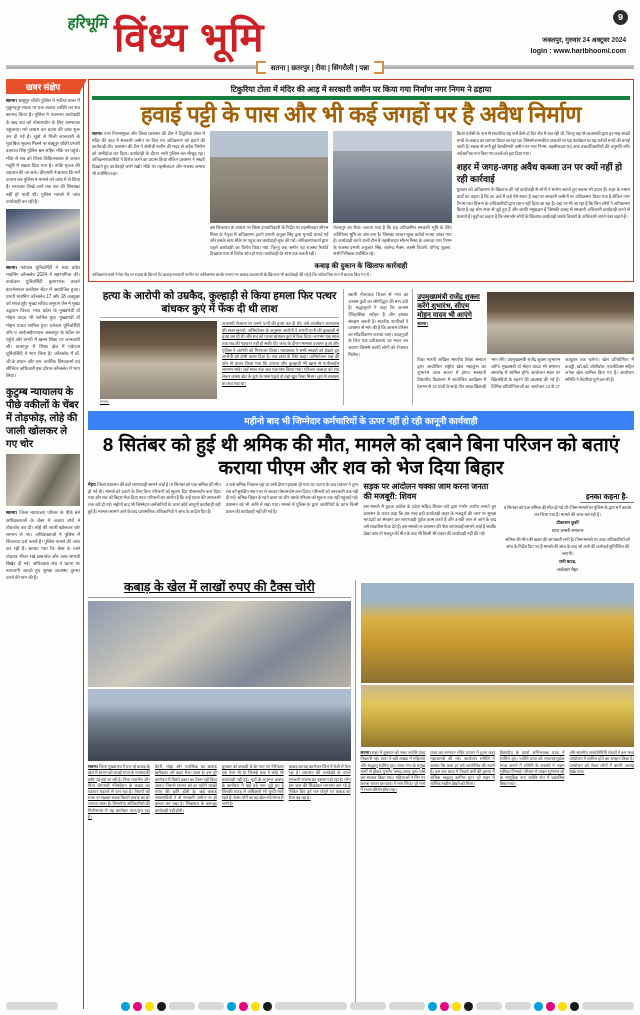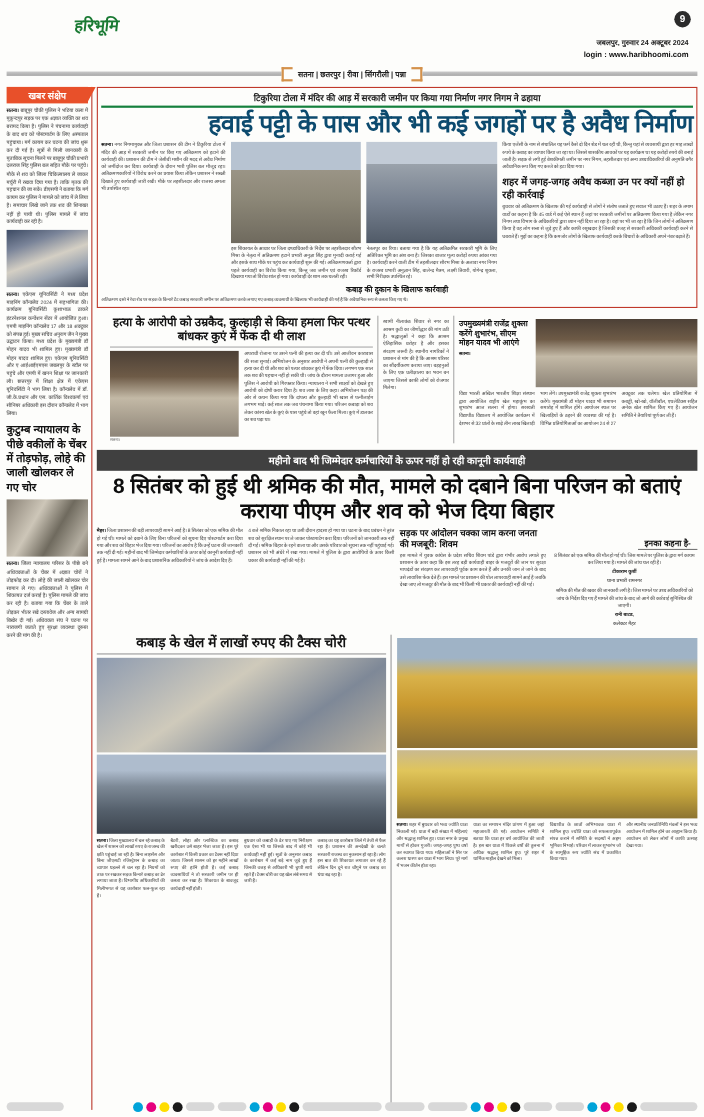"विंध्य भूमि" div.logo-main { html: none -> <div>विंध्य भूमि</div> }
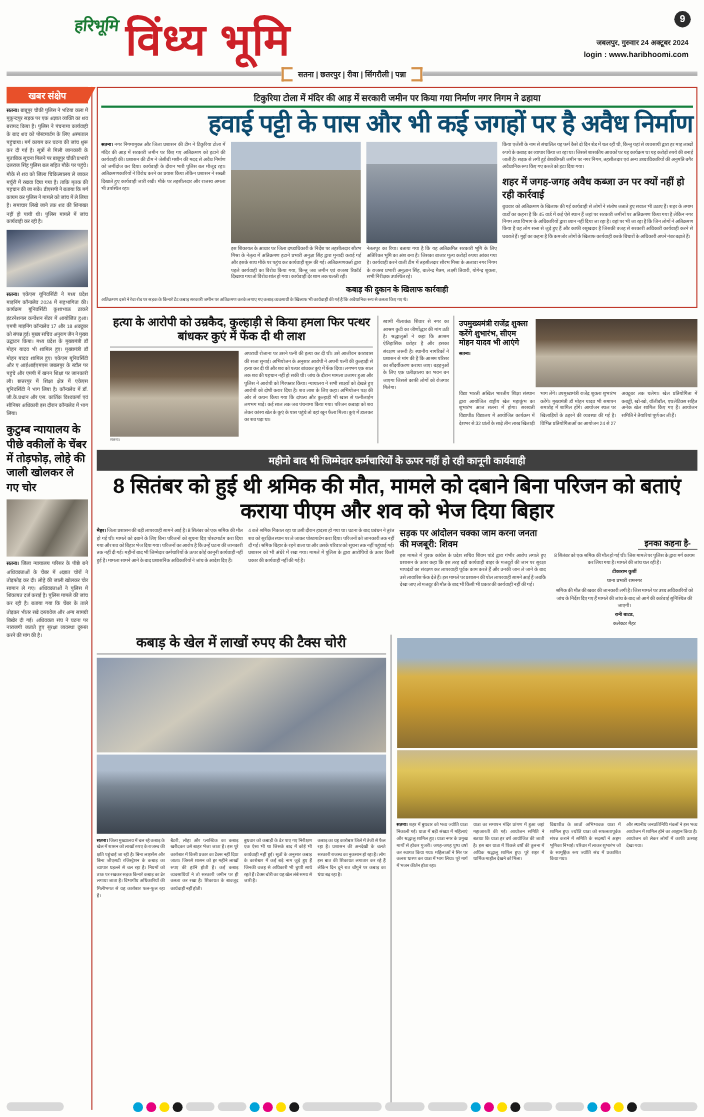"टिकुरिया टोला में मंदिर की" .kicker-plain { border-bottom: 2px solid #15803d -> 4px solid #15803d }
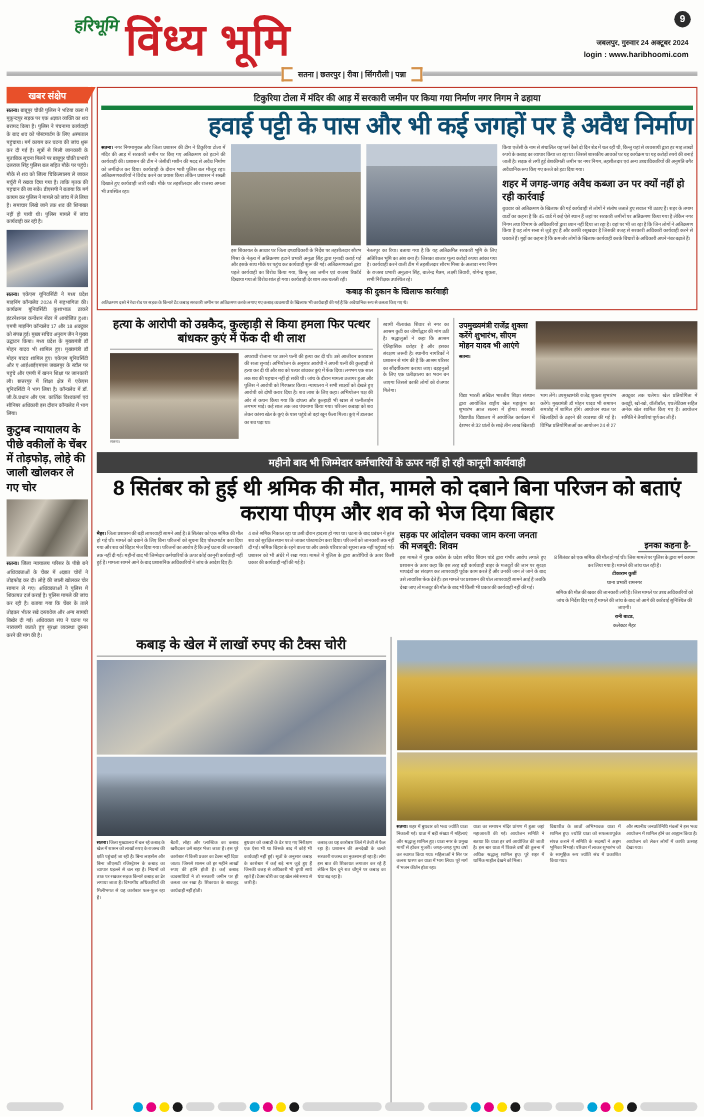"हवाई पट्टी के पास और" .lead-head { color: #0c4a6e -> #a16207; text-align: right -> center }
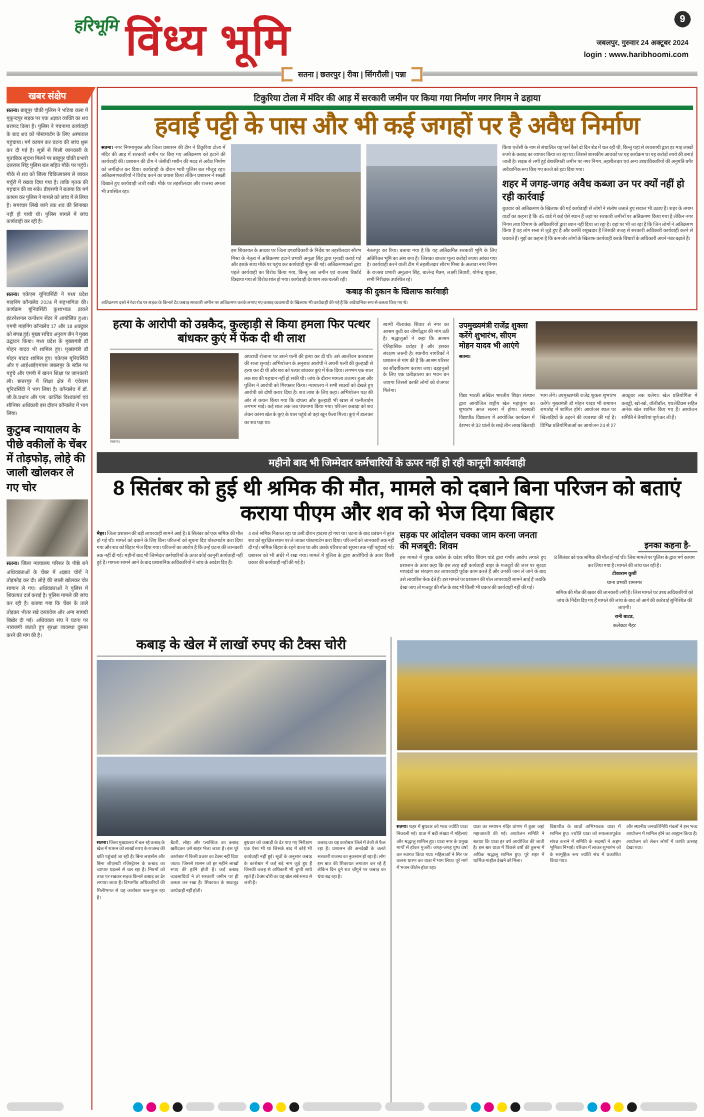"महीनो बाद भी जिम्मेदार कर्मचारियों" .mid-banner { background: #404040 -> #3b82f6 }
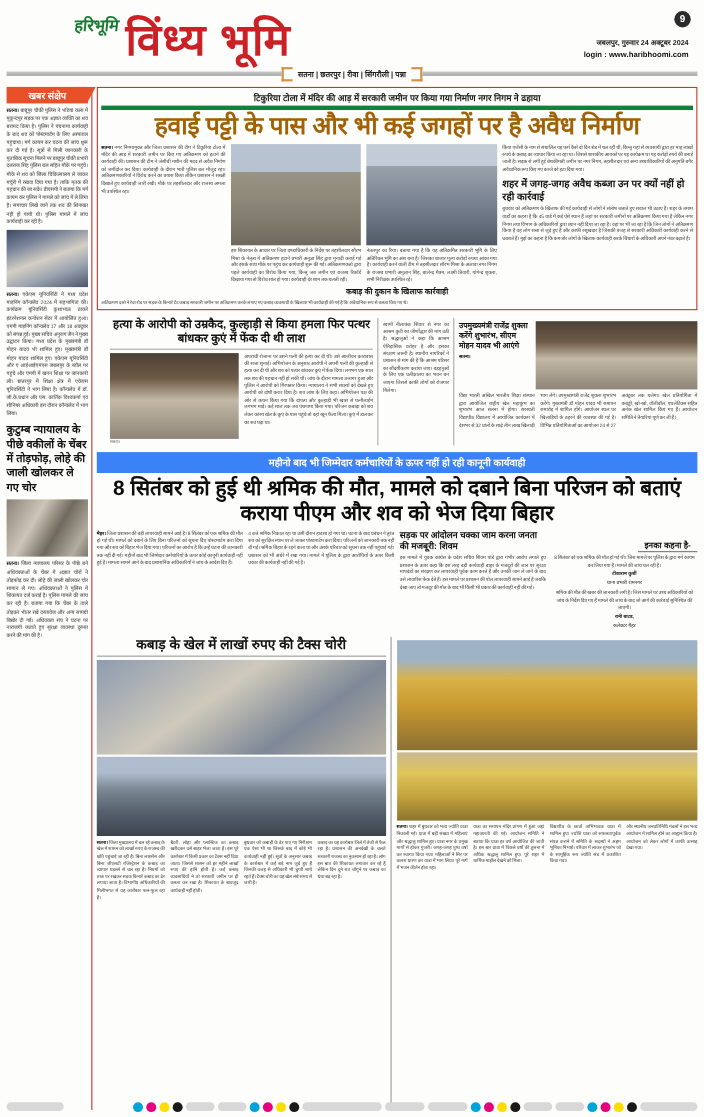"कबाड़ के खेल में लाखों" .cols2 { text-decoration: none -> underline }
